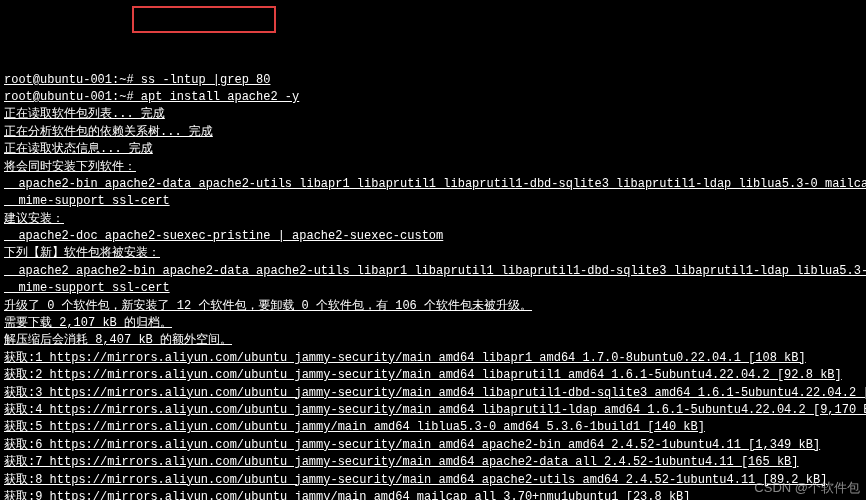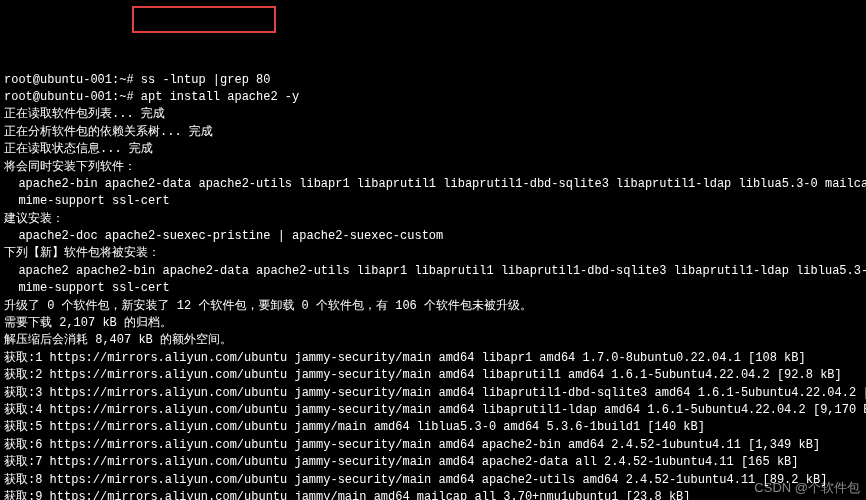"root@ubuntu-001:~# ss -lntup |grep 80" .line { text-decoration: none -> underline }
